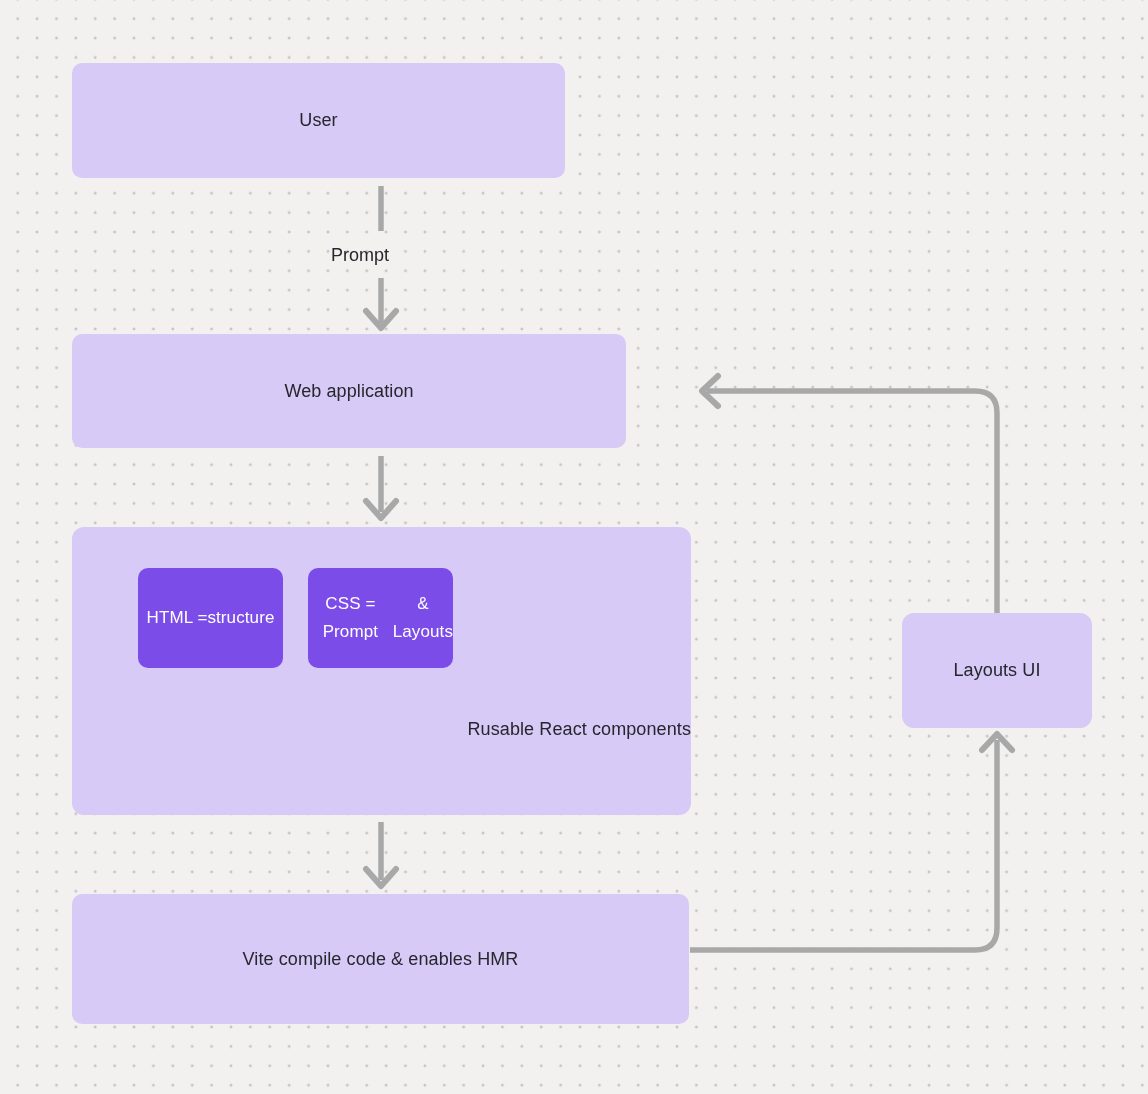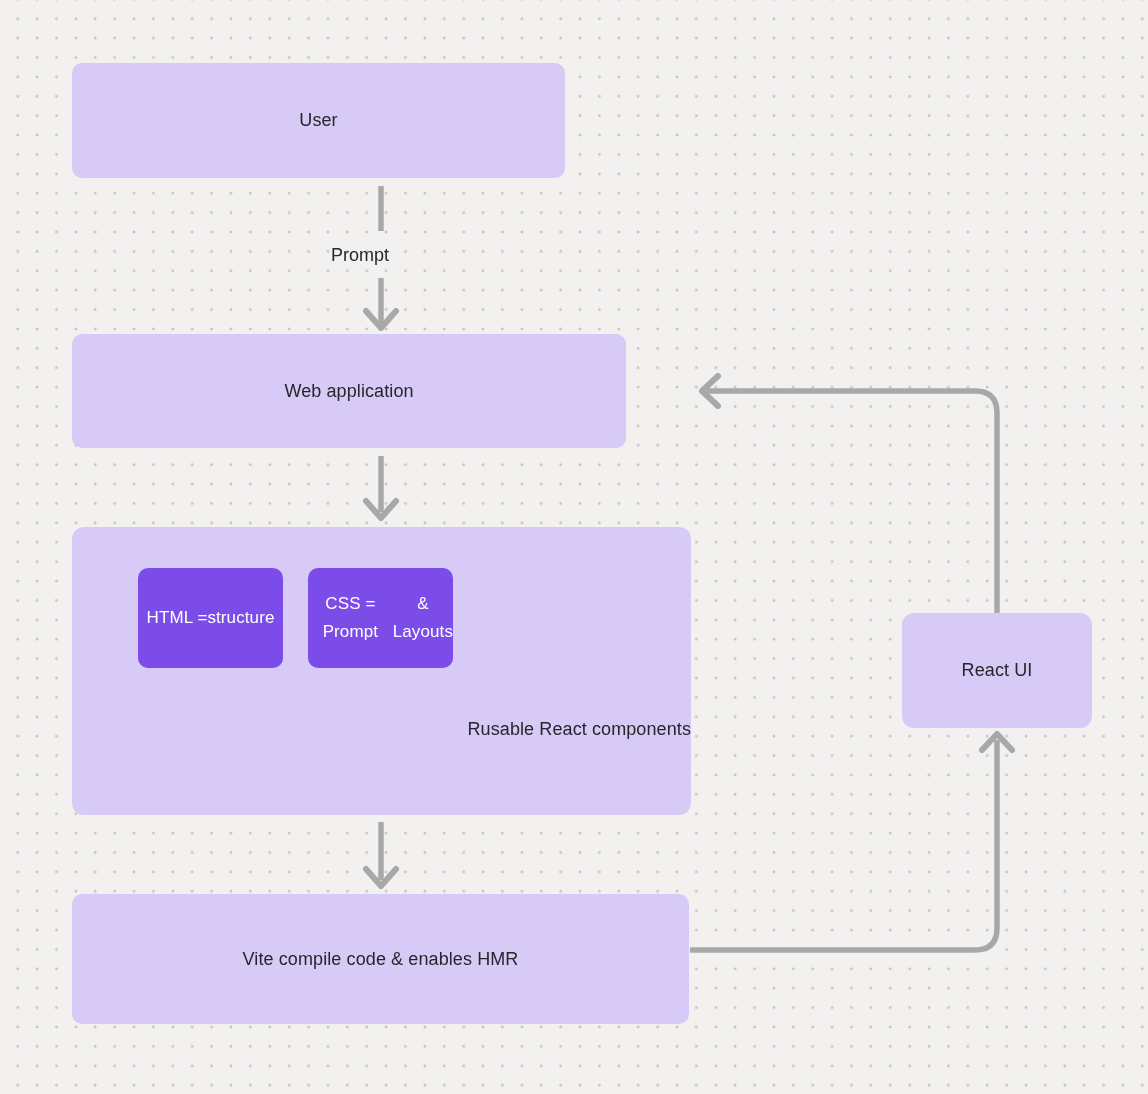"React UI" span { text: React -> Layouts }
